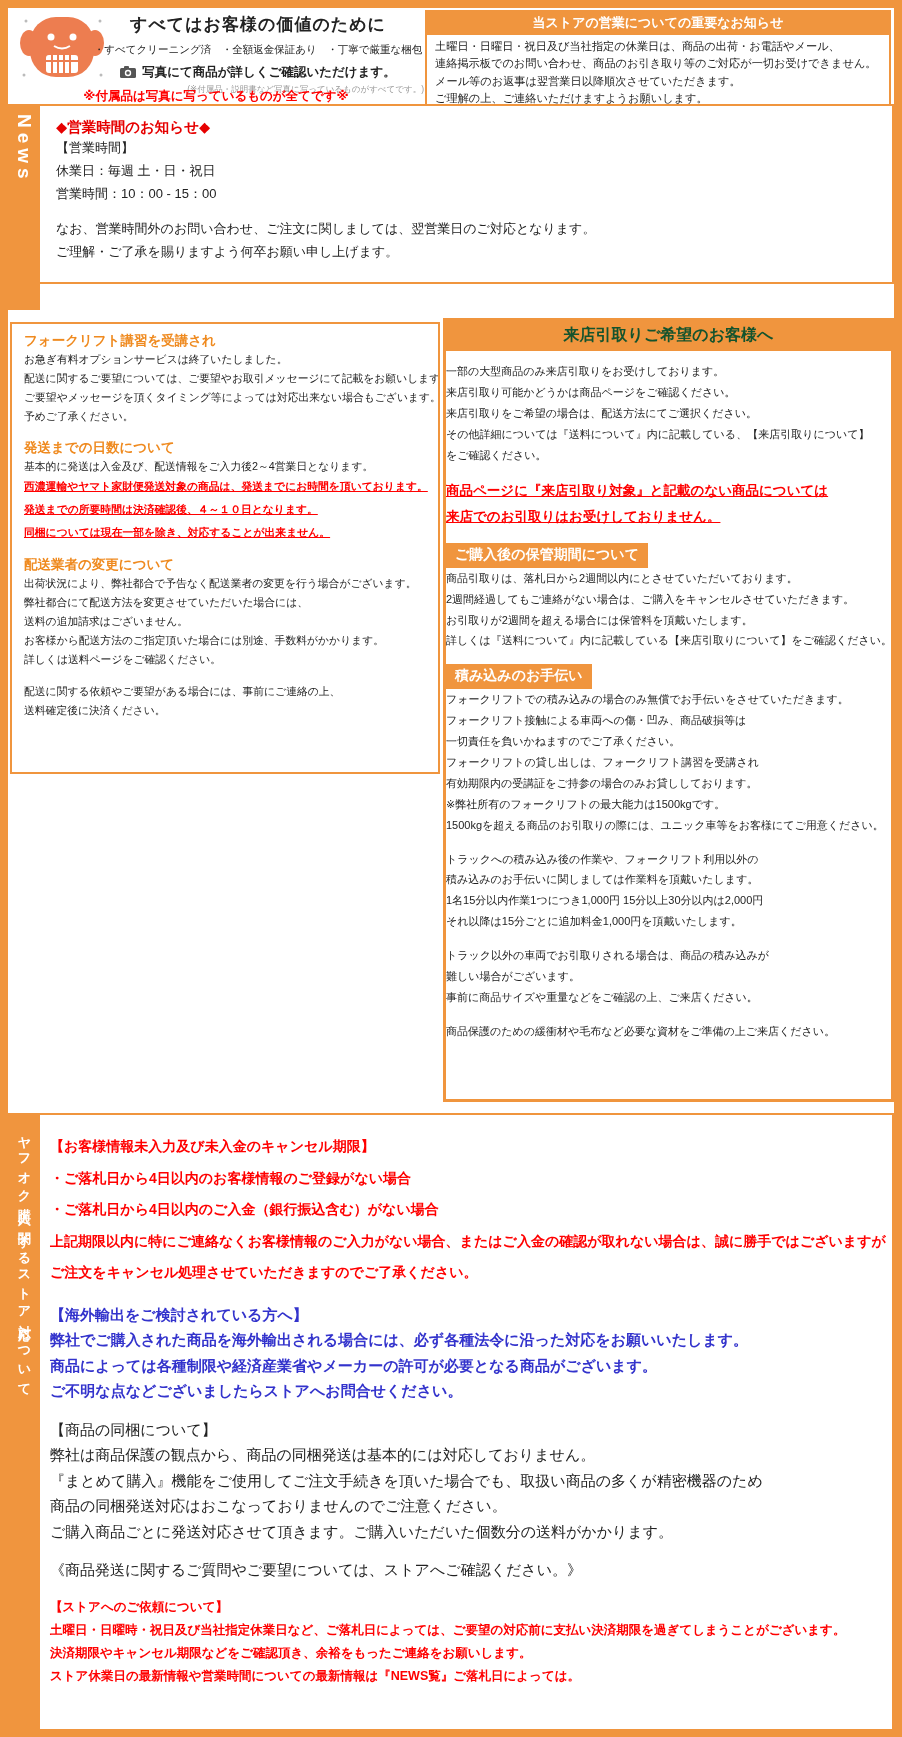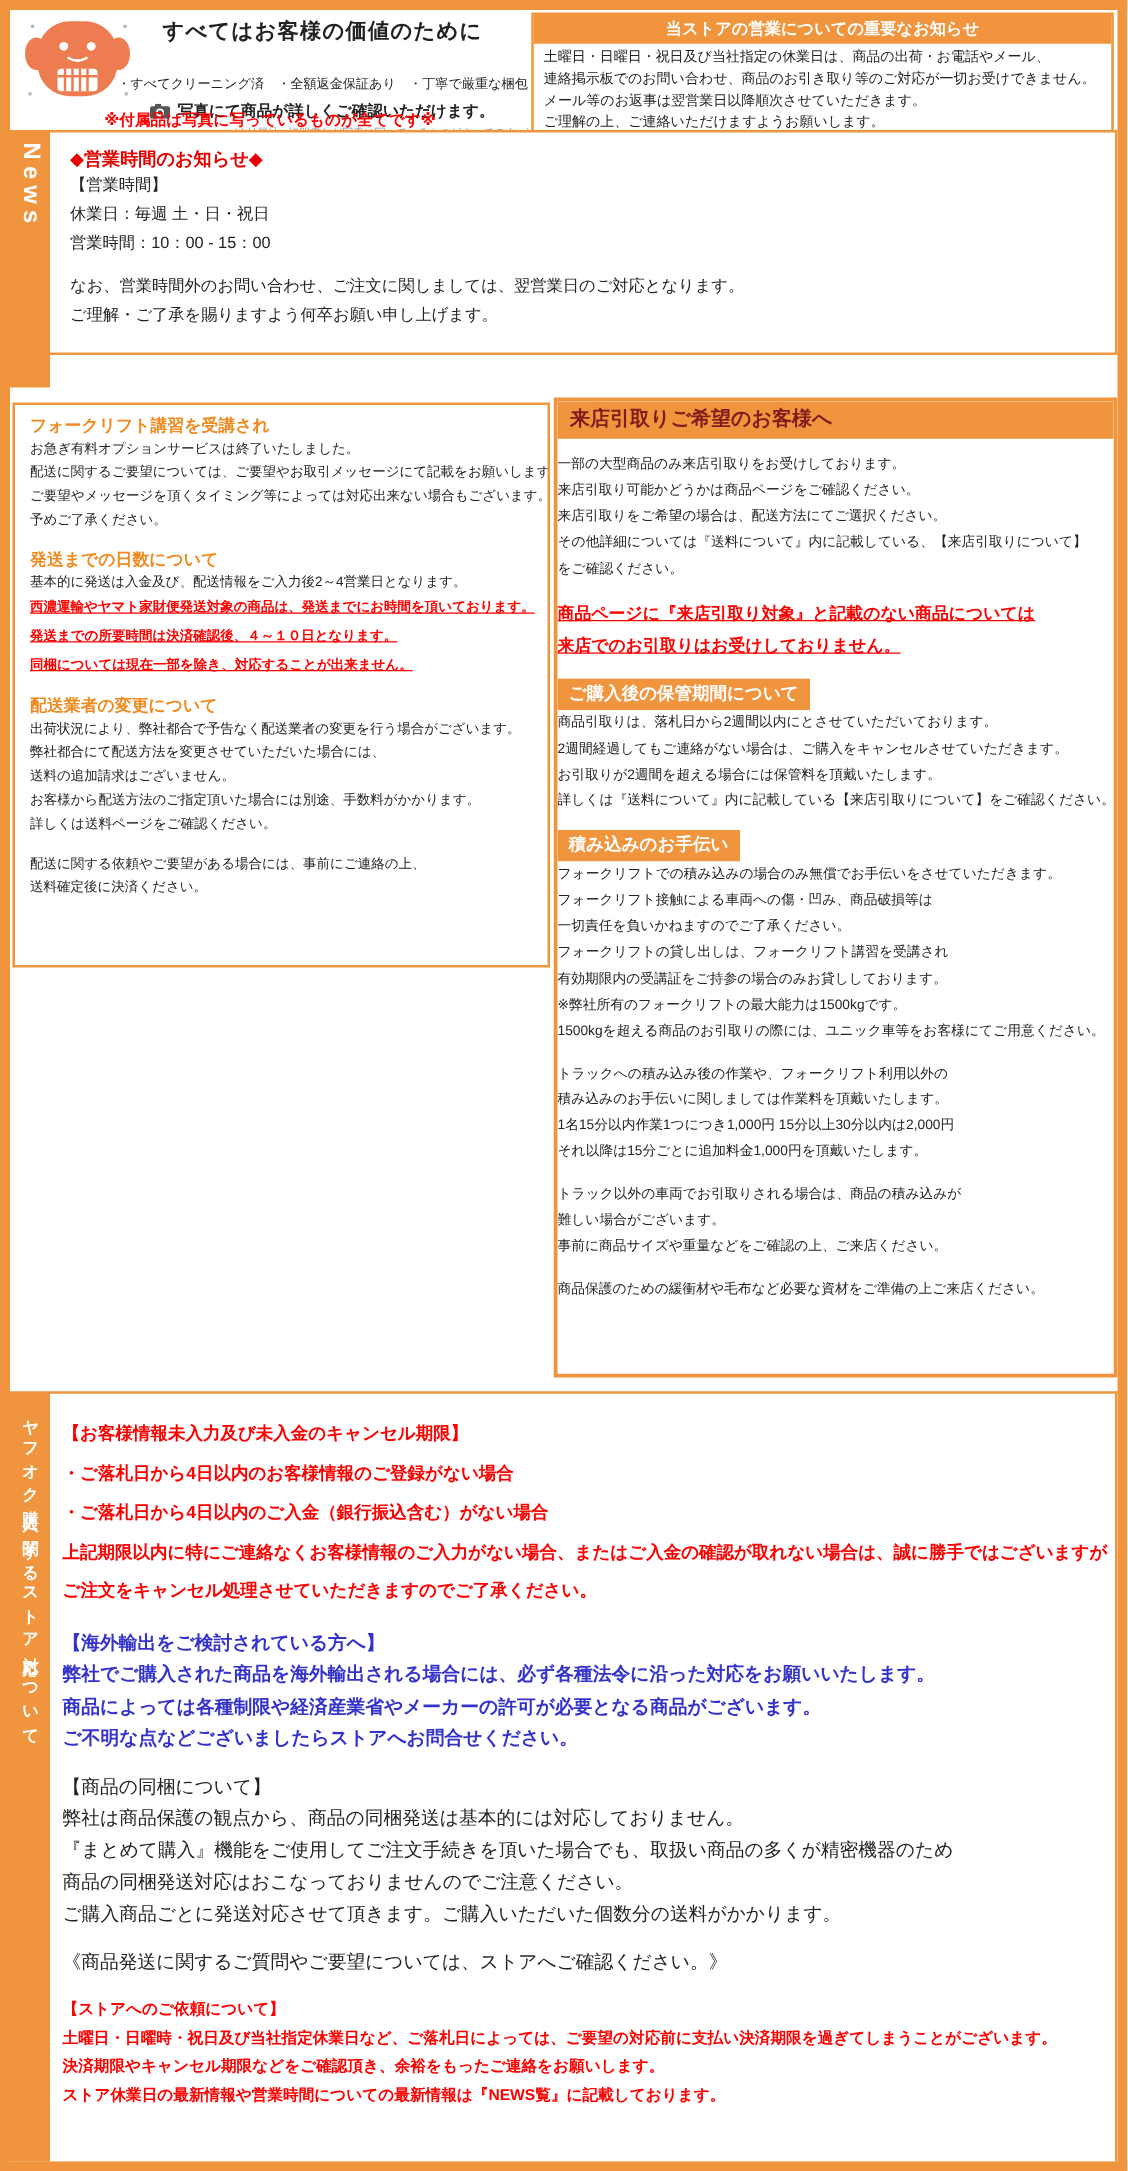"・すべてクリーニング済 ・全額返金保証あり ・丁寧で厳重な梱包" .h-bullets { margin-top: 24px -> 7px }
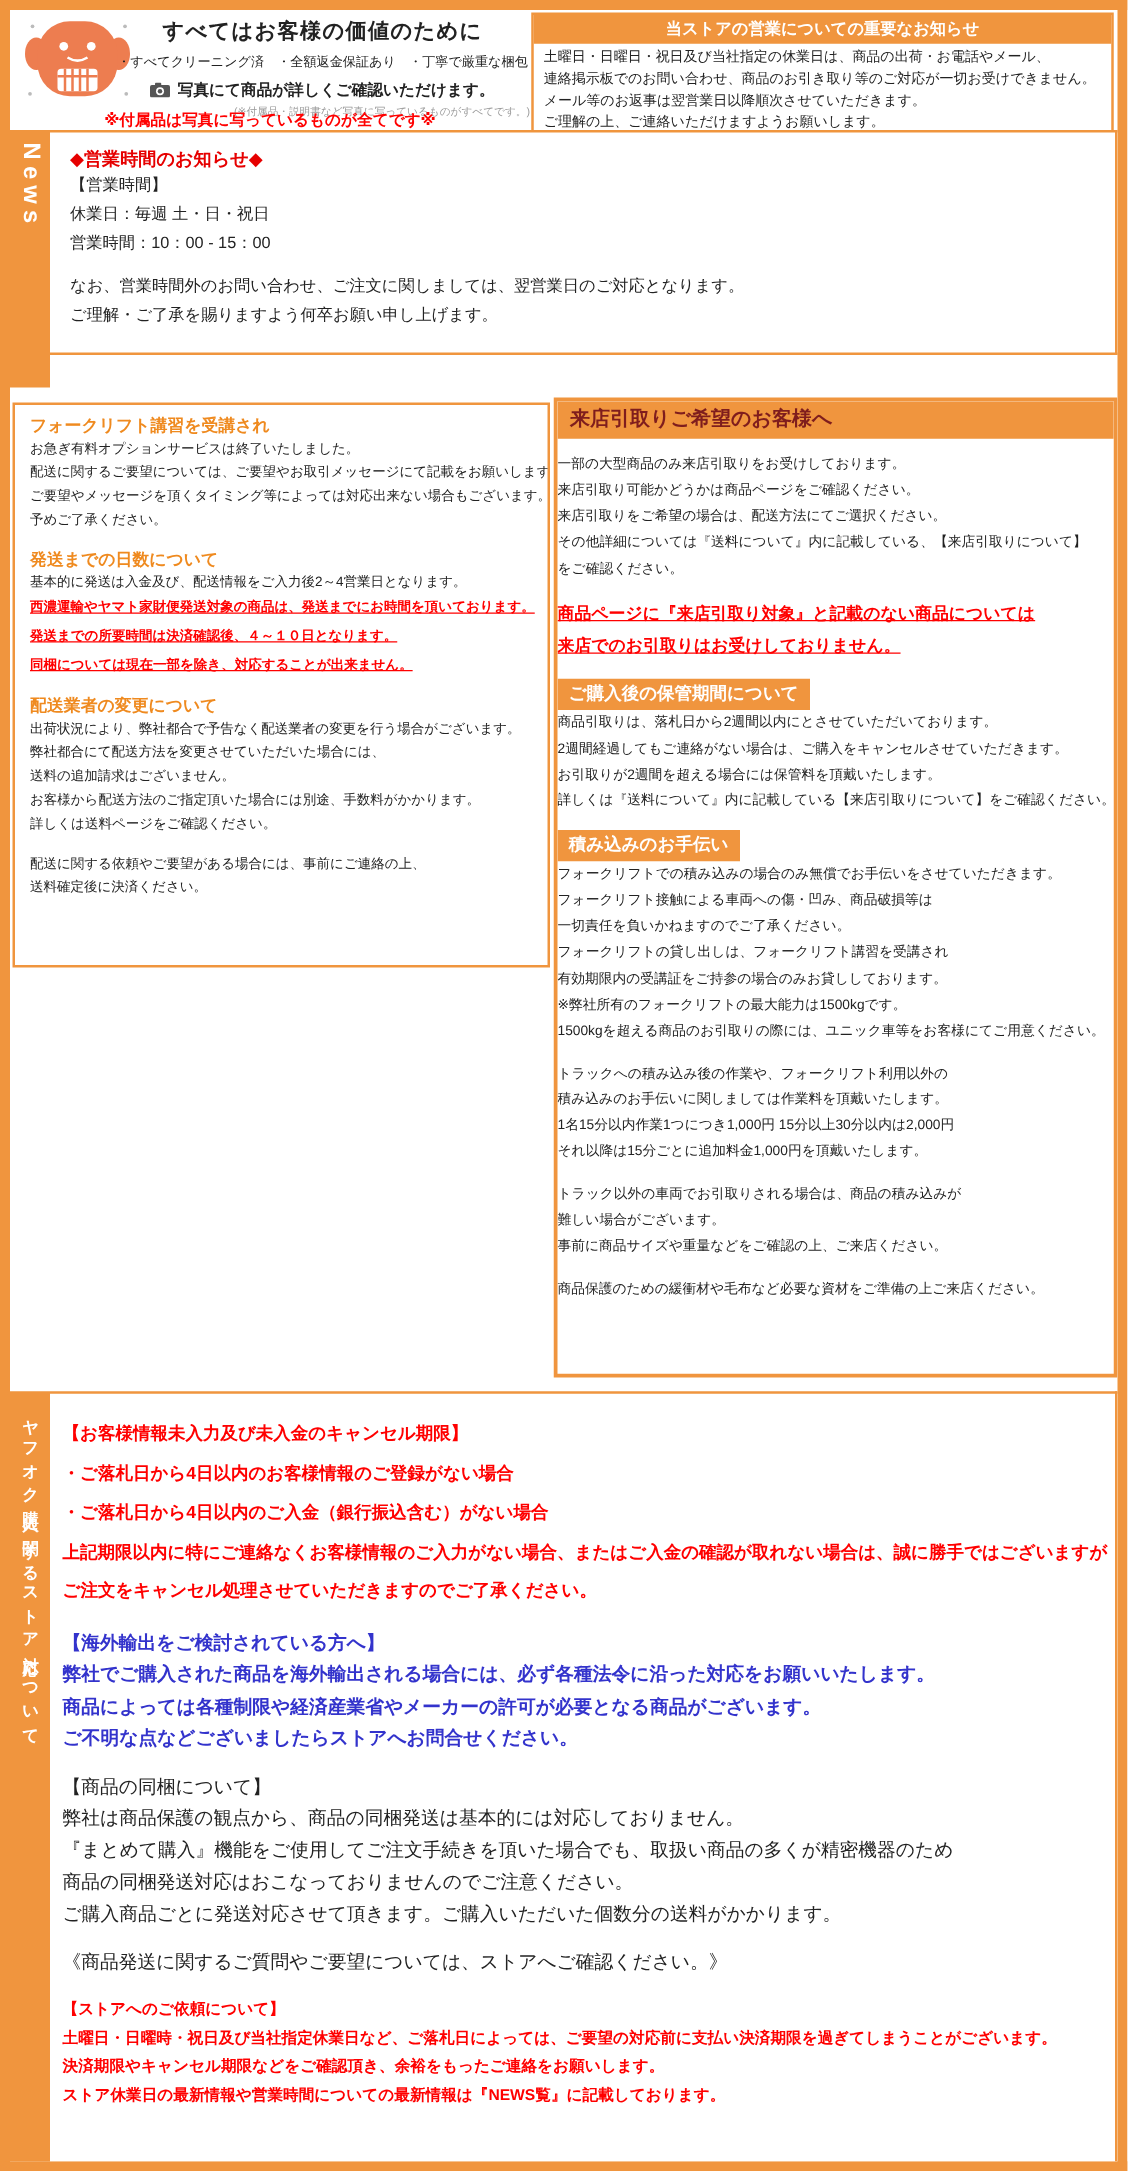"来店引取りご希望のお客様へ" .pickup-title { color: #7f1d1d -> #14532d; text-align: none -> center }
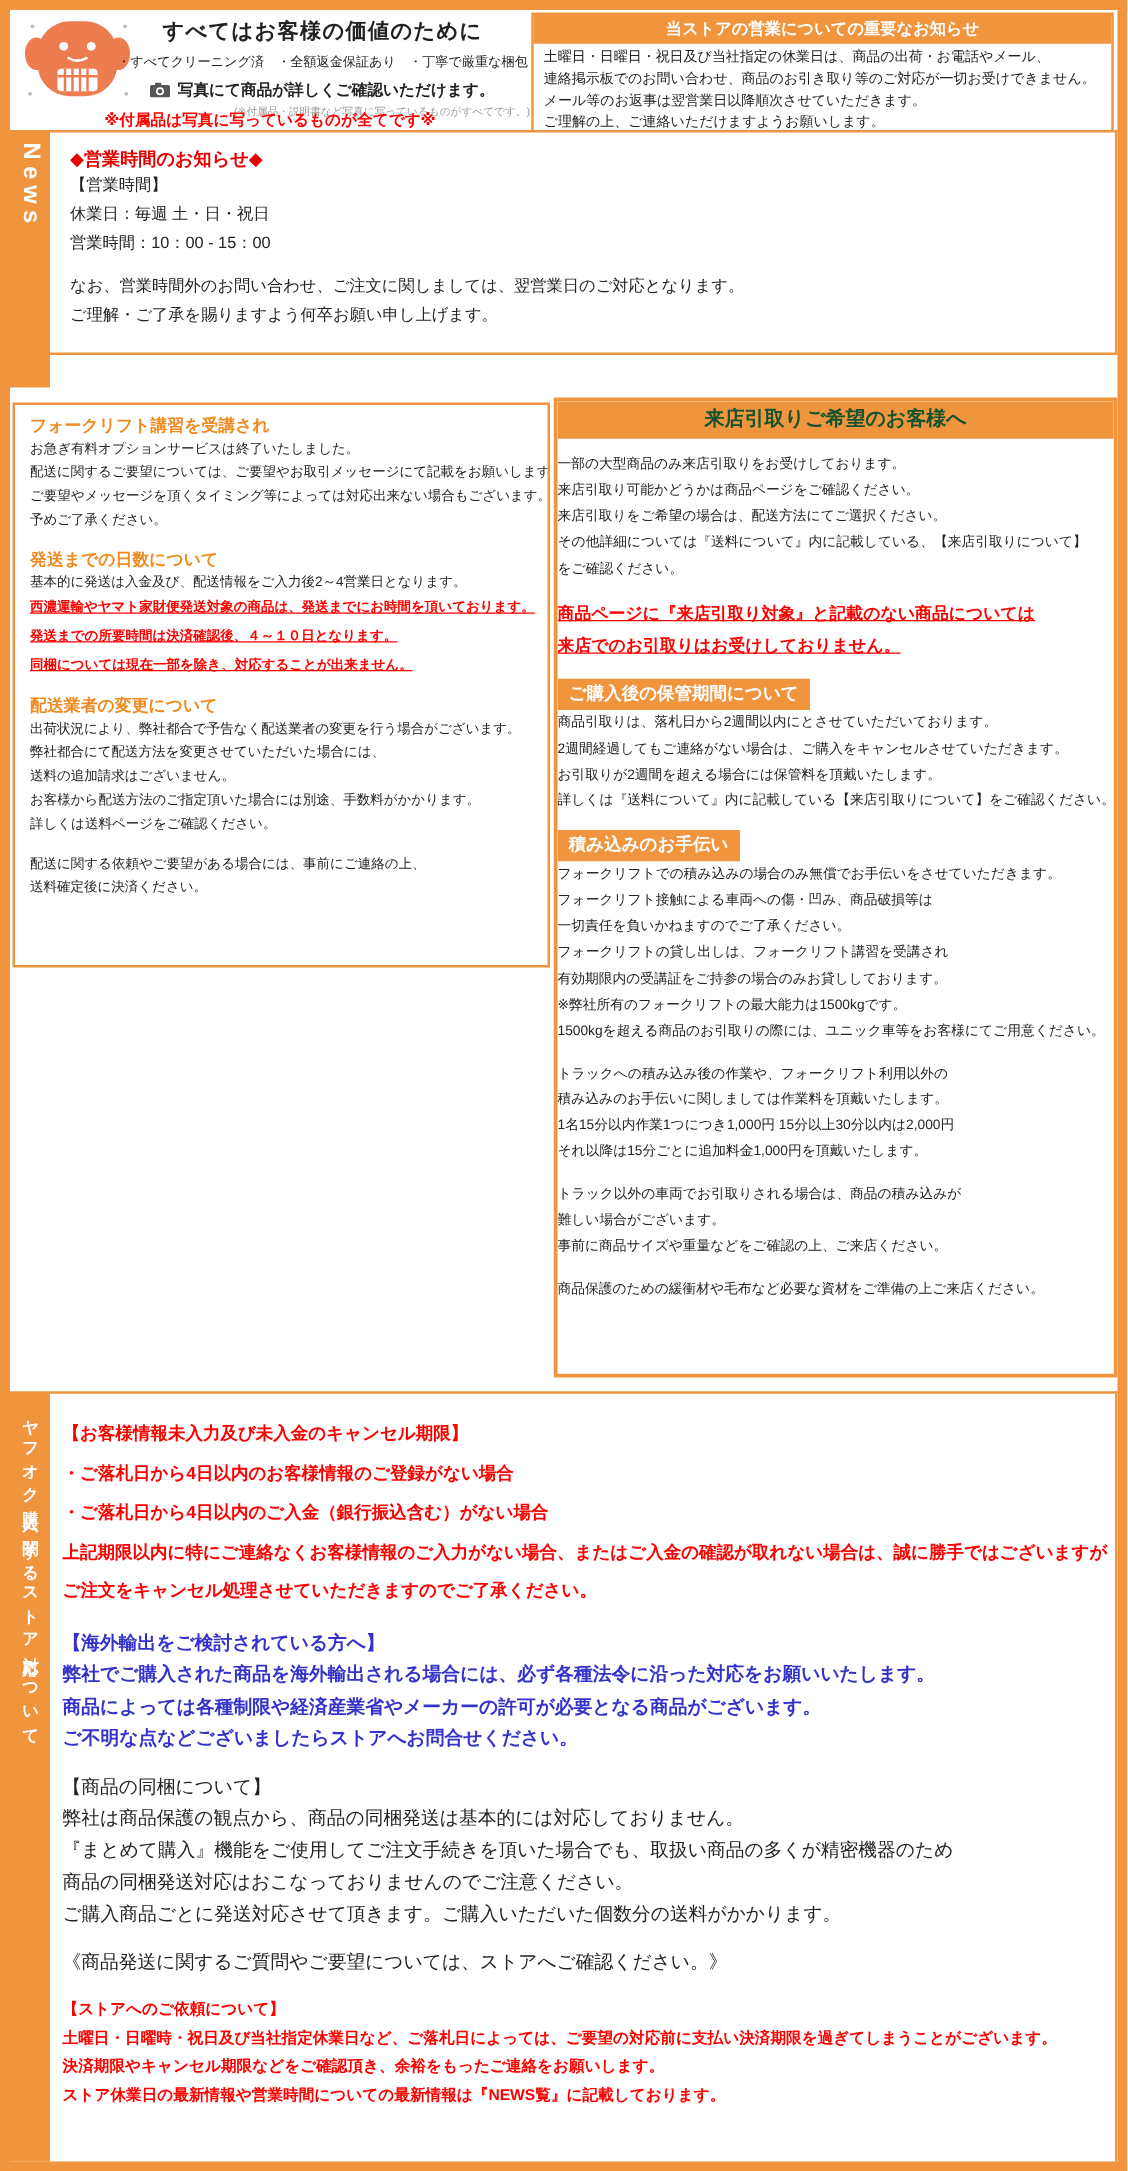"ストア休業日の最新情報や営業時間についての最新情報は『NEWS覧』に記載しており" div.blk { text: に記載しております -> ご落札日によっては }
